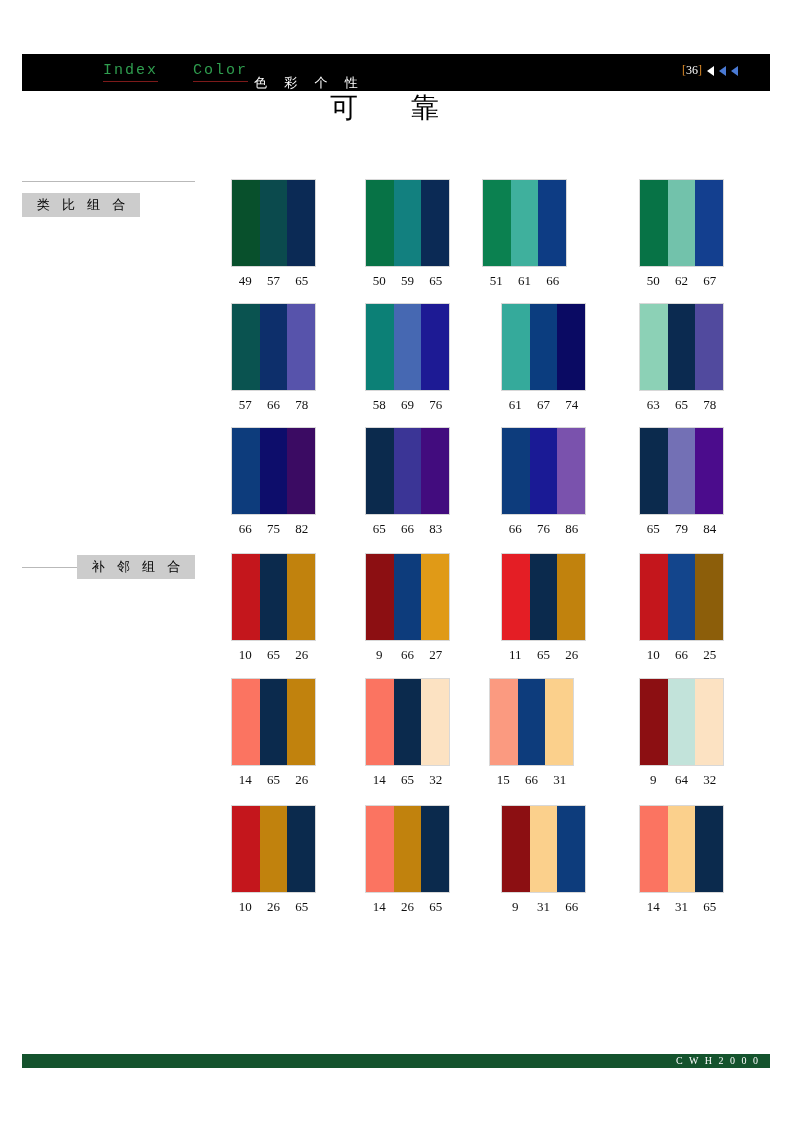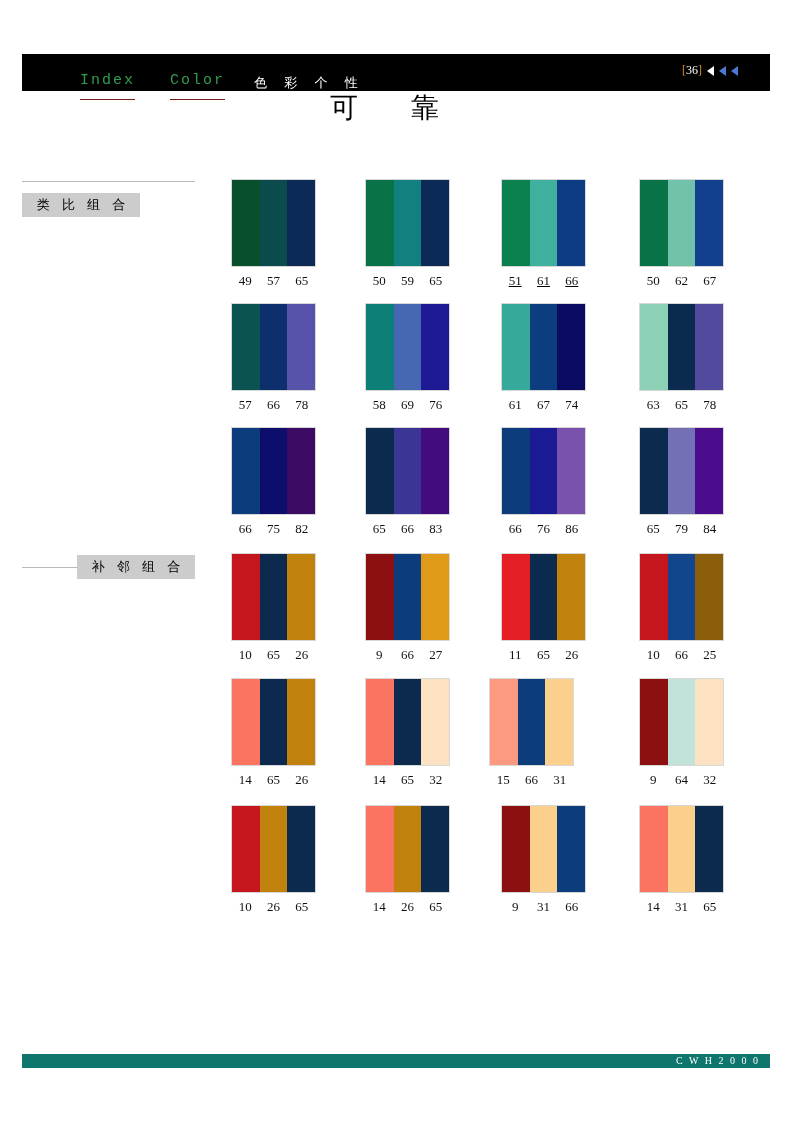"Index" .navlink { margin-left: none -> 23px; padding-bottom: 9px -> 1px; top: 18px -> 8px }
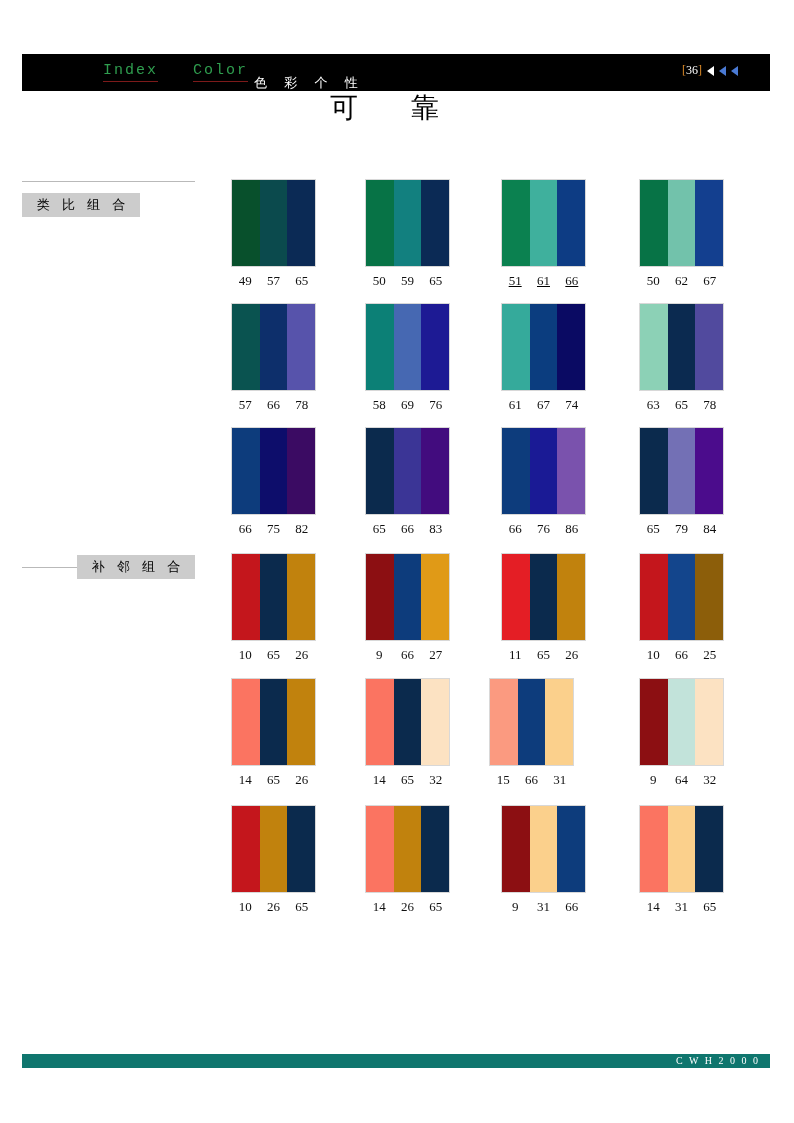"51" div.swatch { left: 501px -> 482px; text-decoration: underline -> none }
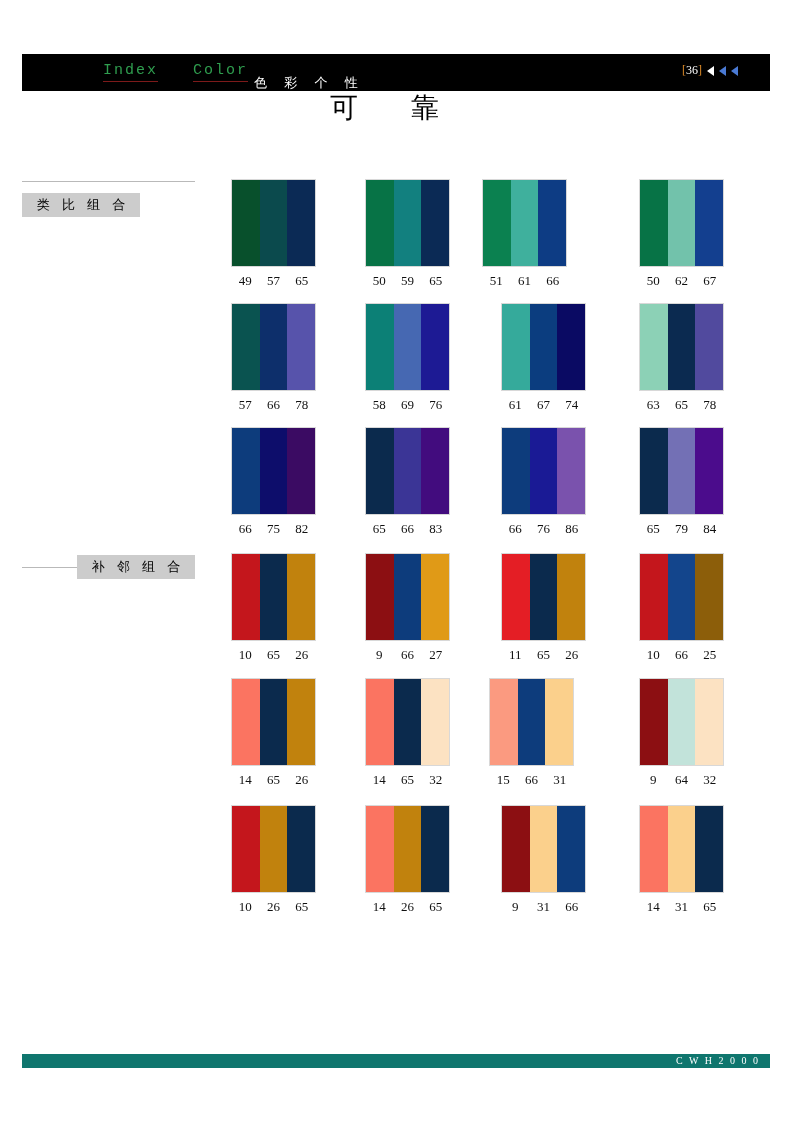"C W H 2 0" #footer-bar { background: #0f766e -> #14532d }
